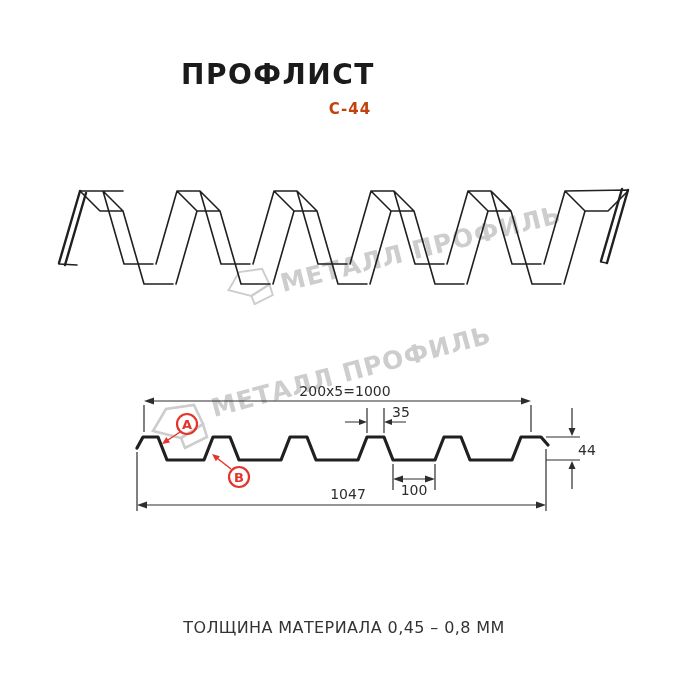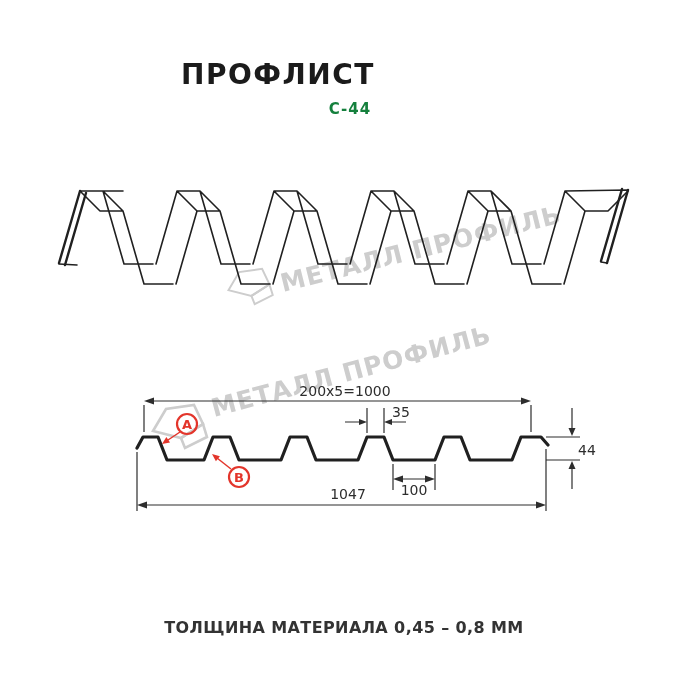"C-44" .subtitle { color: #15803d -> #c2410c }
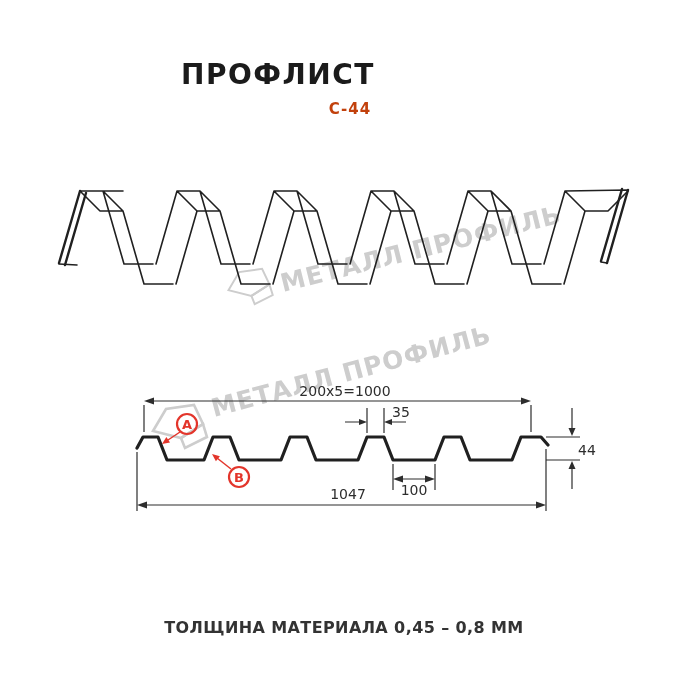"ТОЛЩИНА МАТЕРИАЛА 0,45 – 0,8" .footer-note { font-weight: 700 -> 400 }
